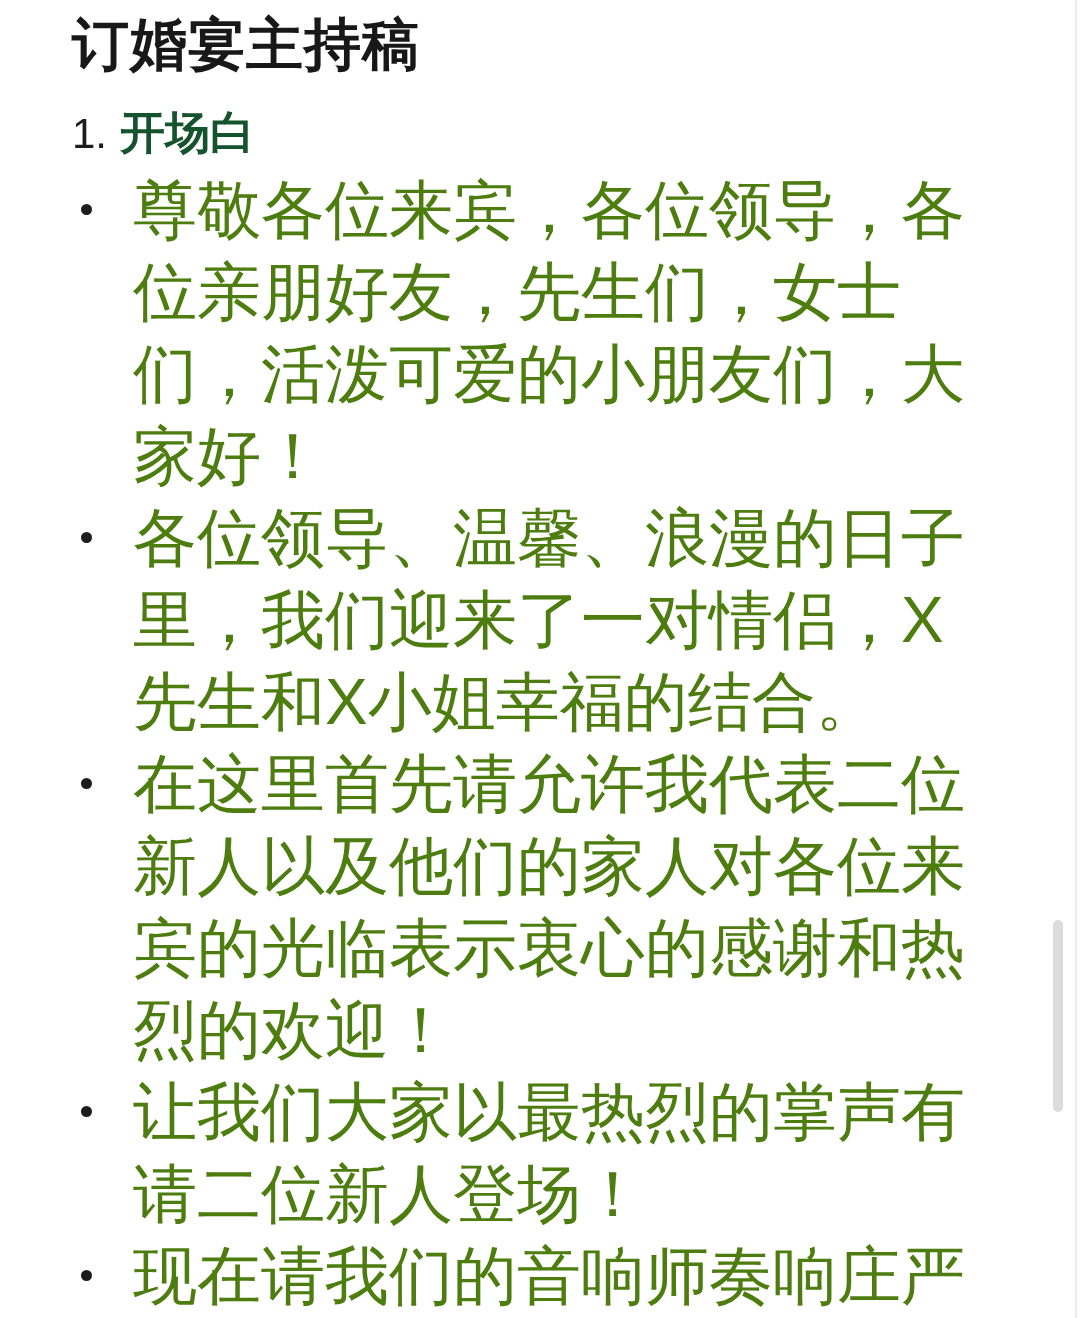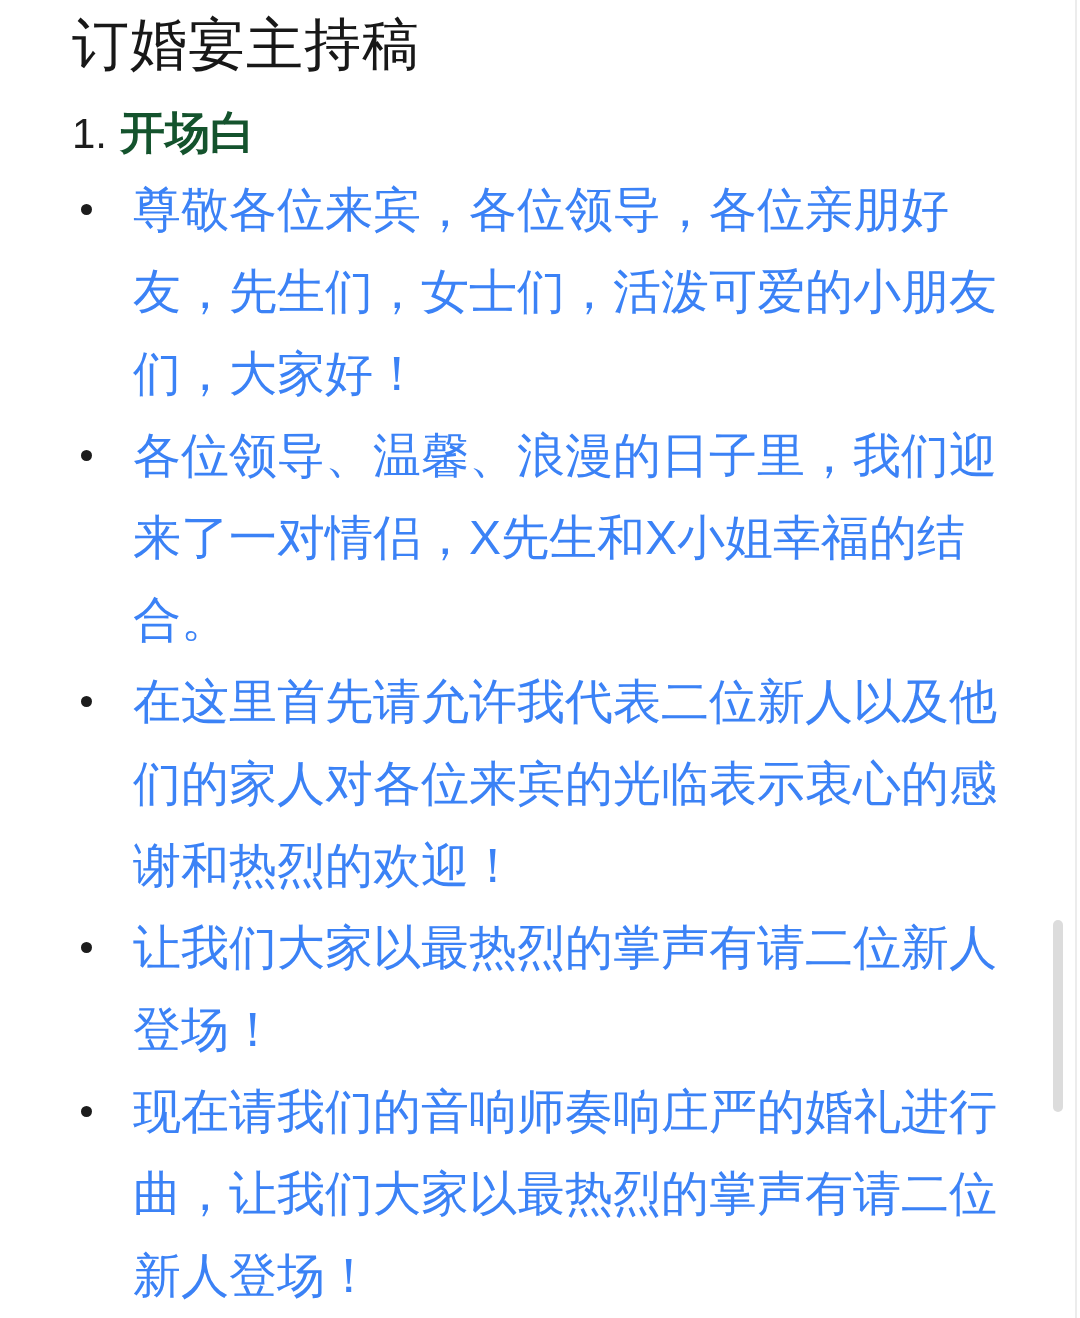"订婚宴主持稿" .doc-title { font-weight: 400 -> 700 }
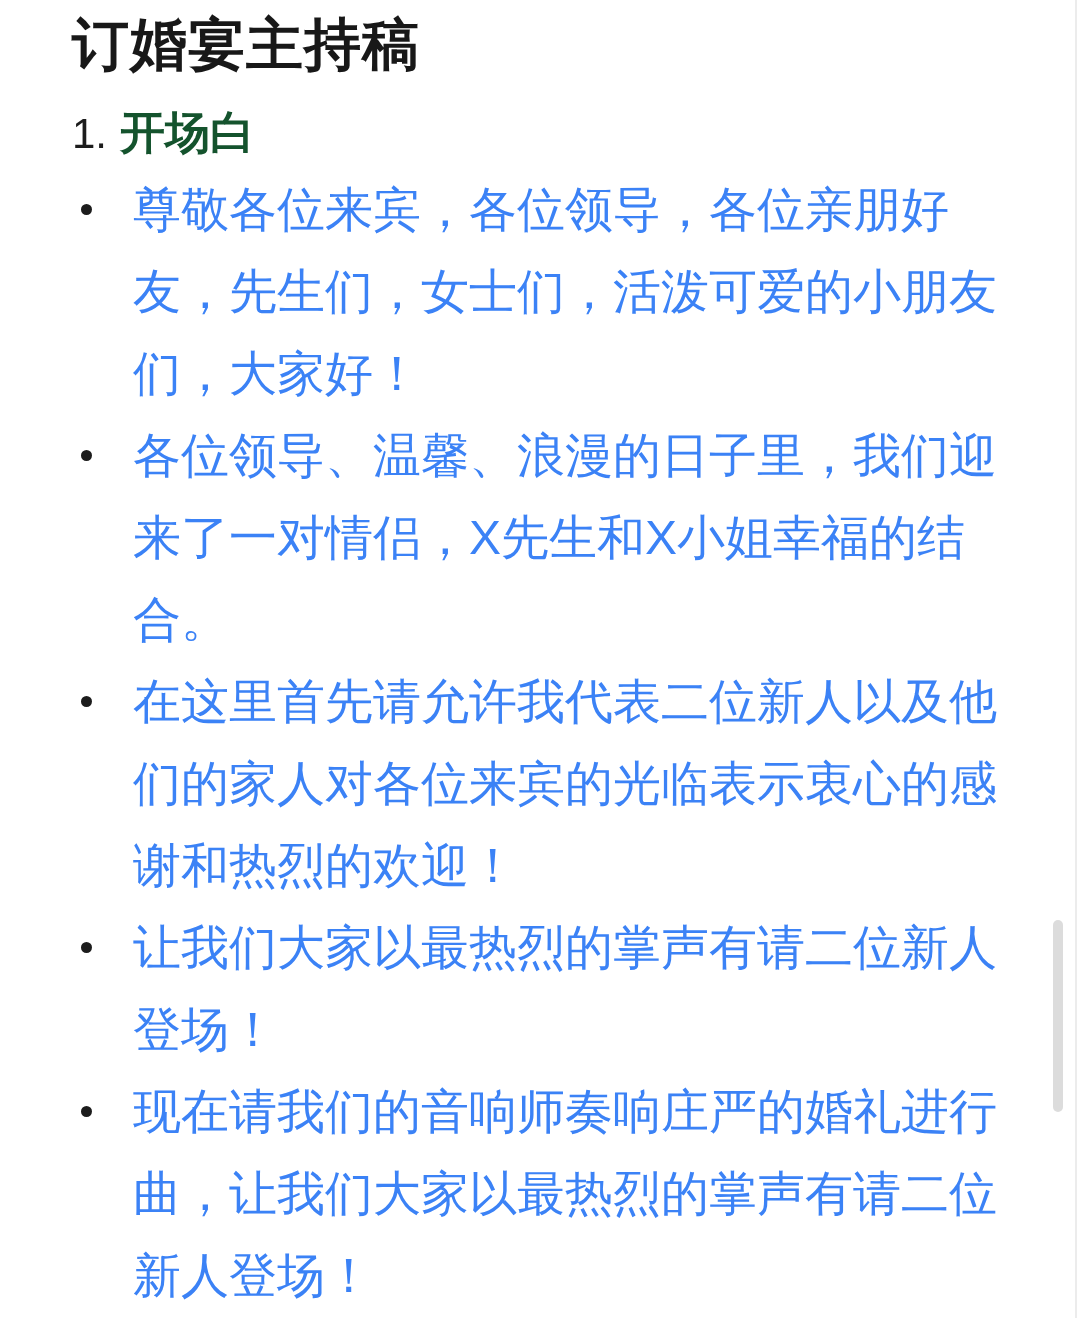"尊敬各位来宾，各位领导，各位亲朋好友，先生们，女士们，活泼可爱的小朋友们，大家好" .bullet-text { color: #3b82f6 -> #4d7c0f; font-size: 48px -> 64px }
